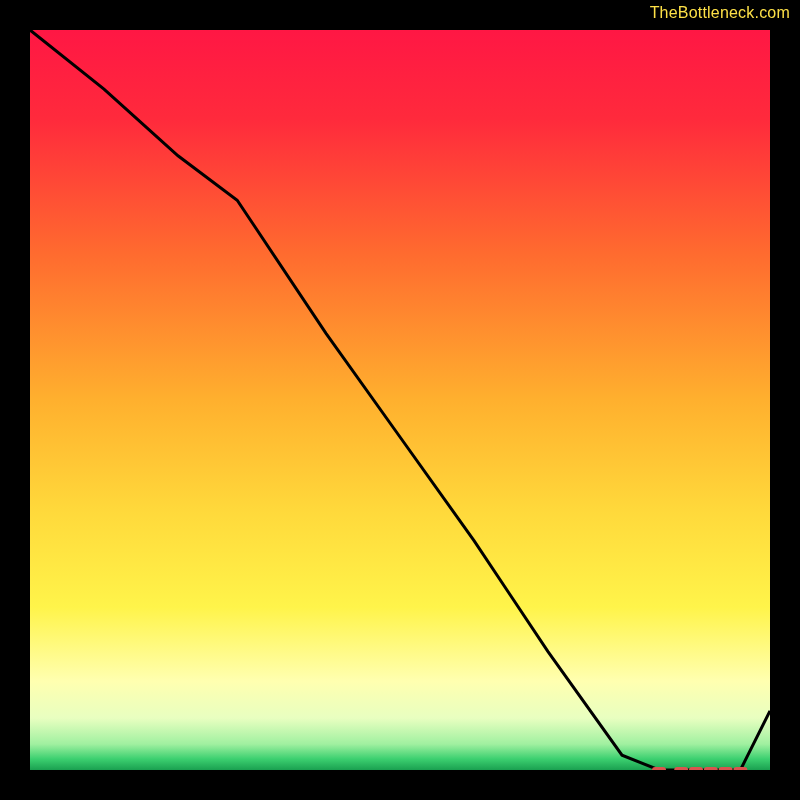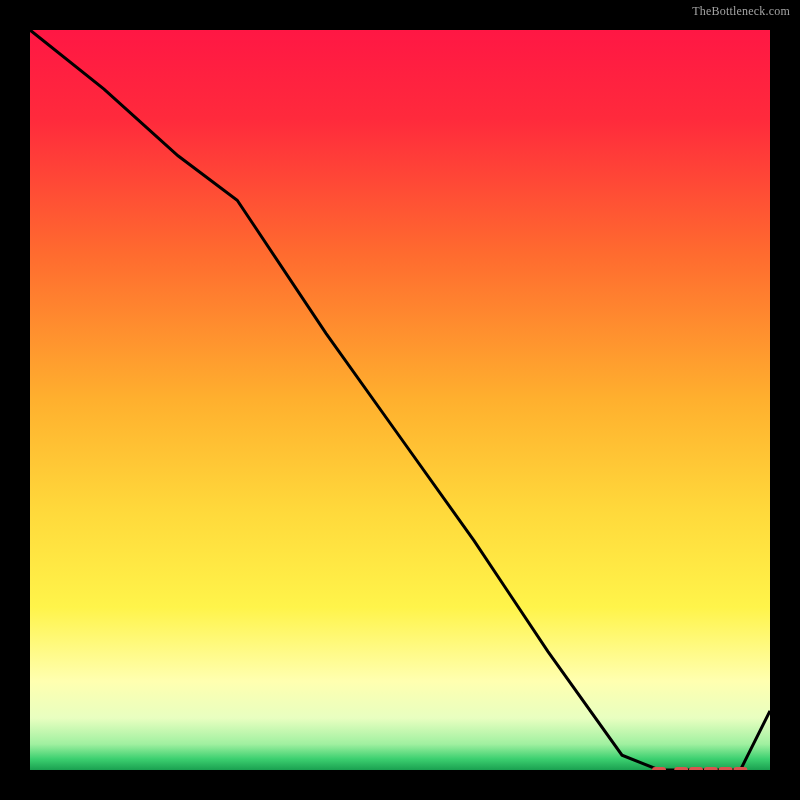"TheBottleneck.com" .watermark { color: #a3a3a3 -> #fde047; font-family: Liberation Serif, serif -> Liberation Sans, sans-serif; font-size: 12px -> 16px }
